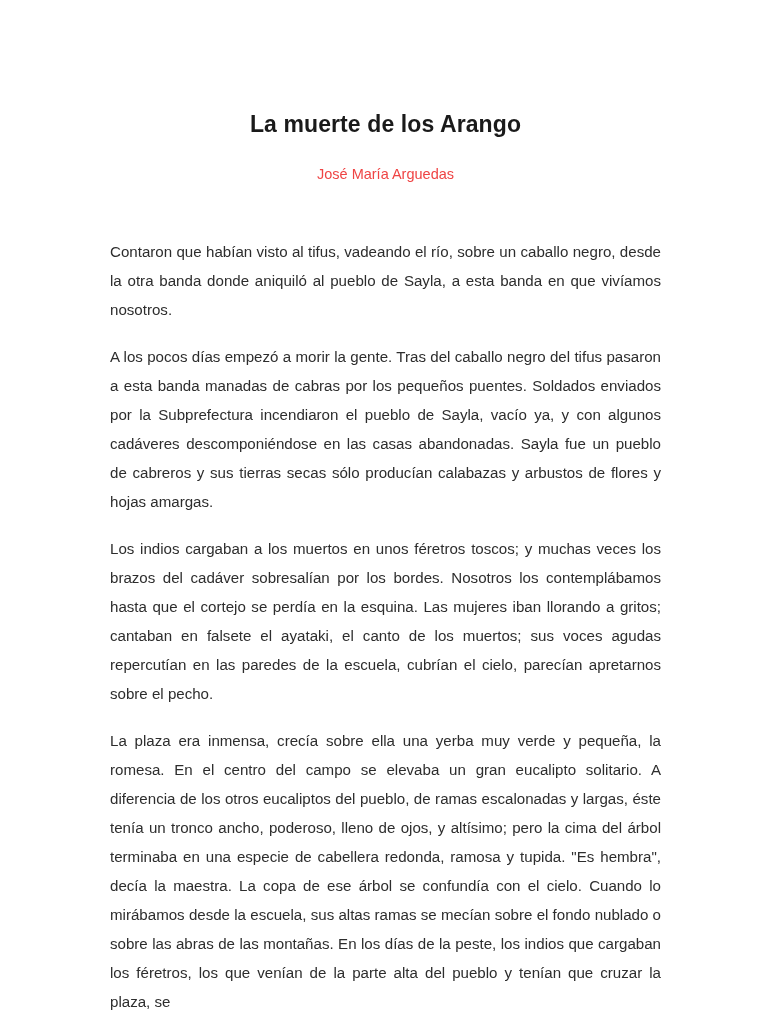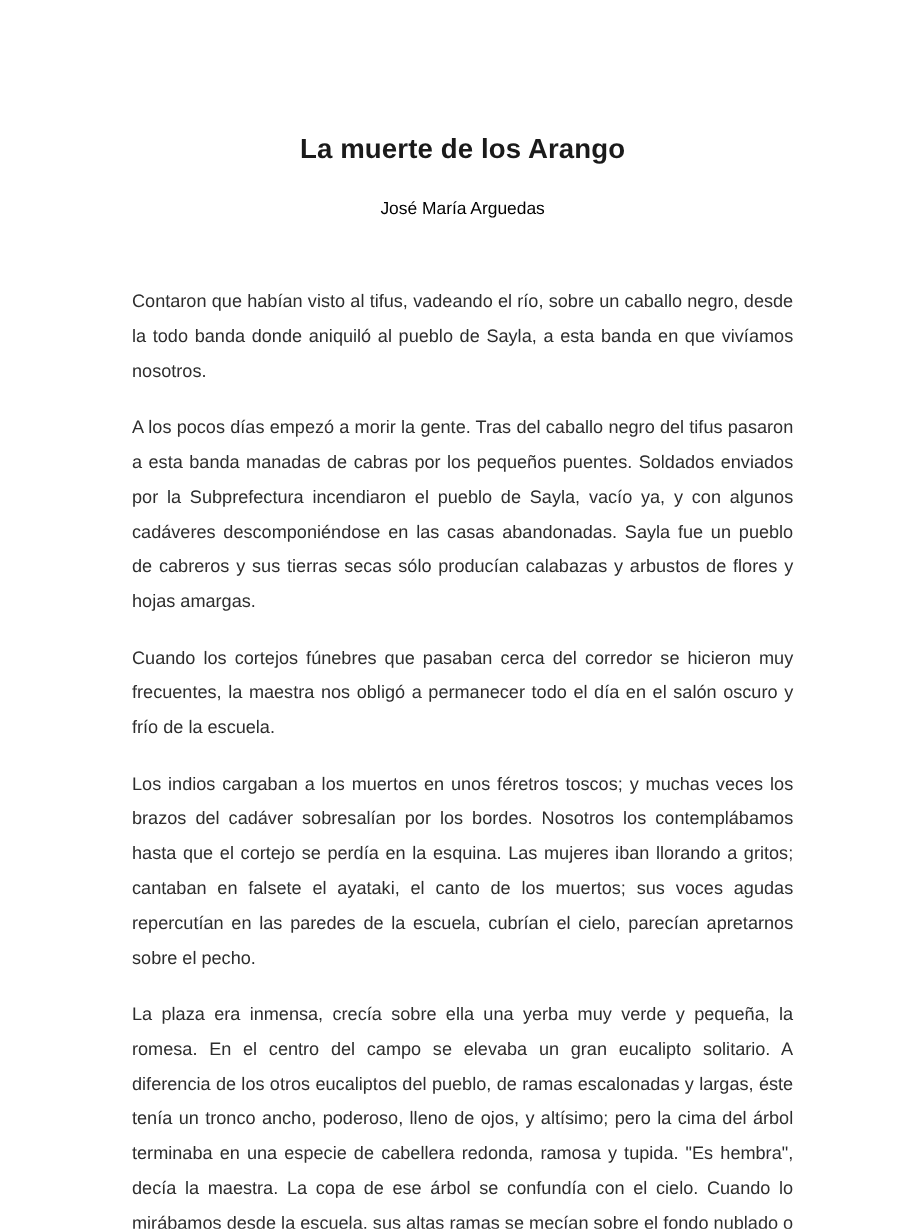"José María Arguedas" .doc-author { color: #000000 -> #ef4444 }
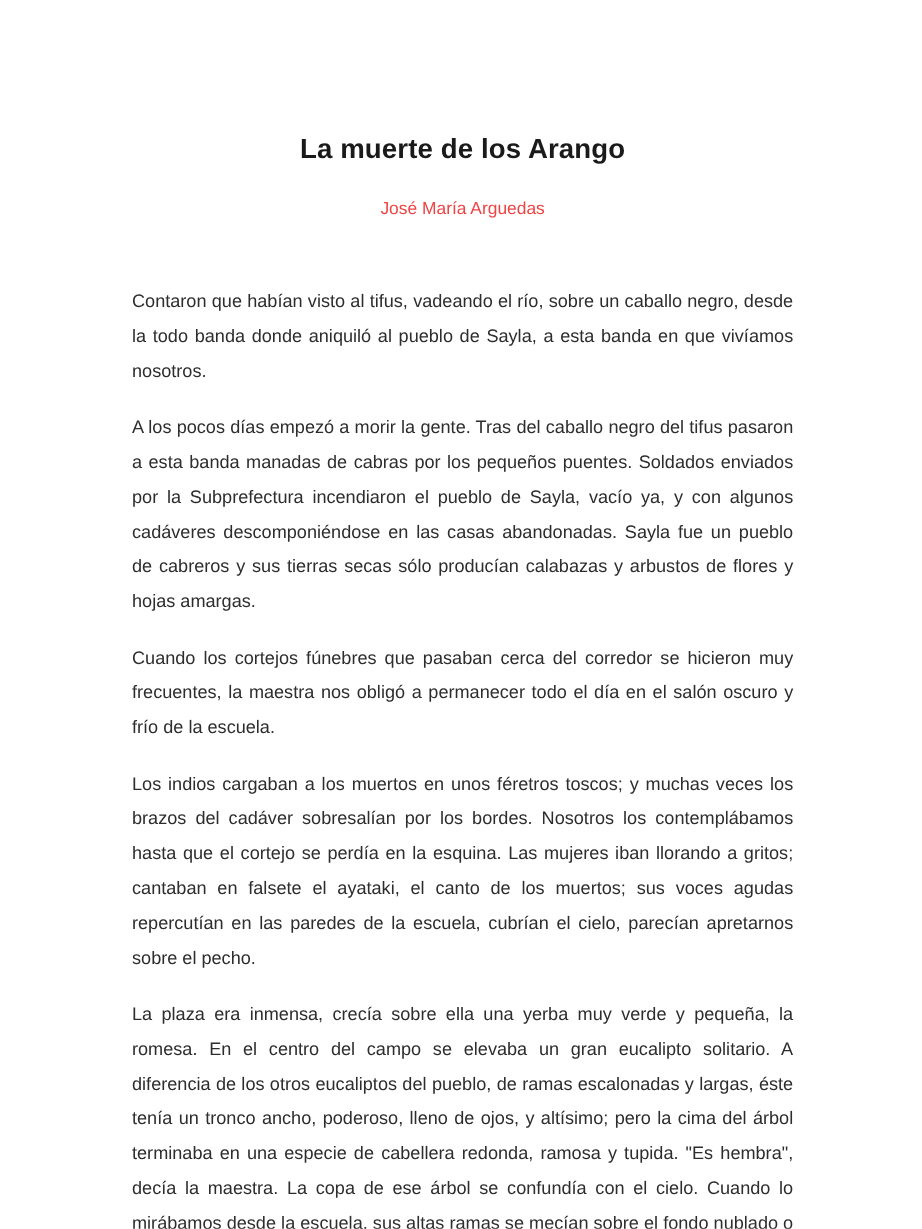"Contaron que habían visto al" p.para { text: todo -> otra }
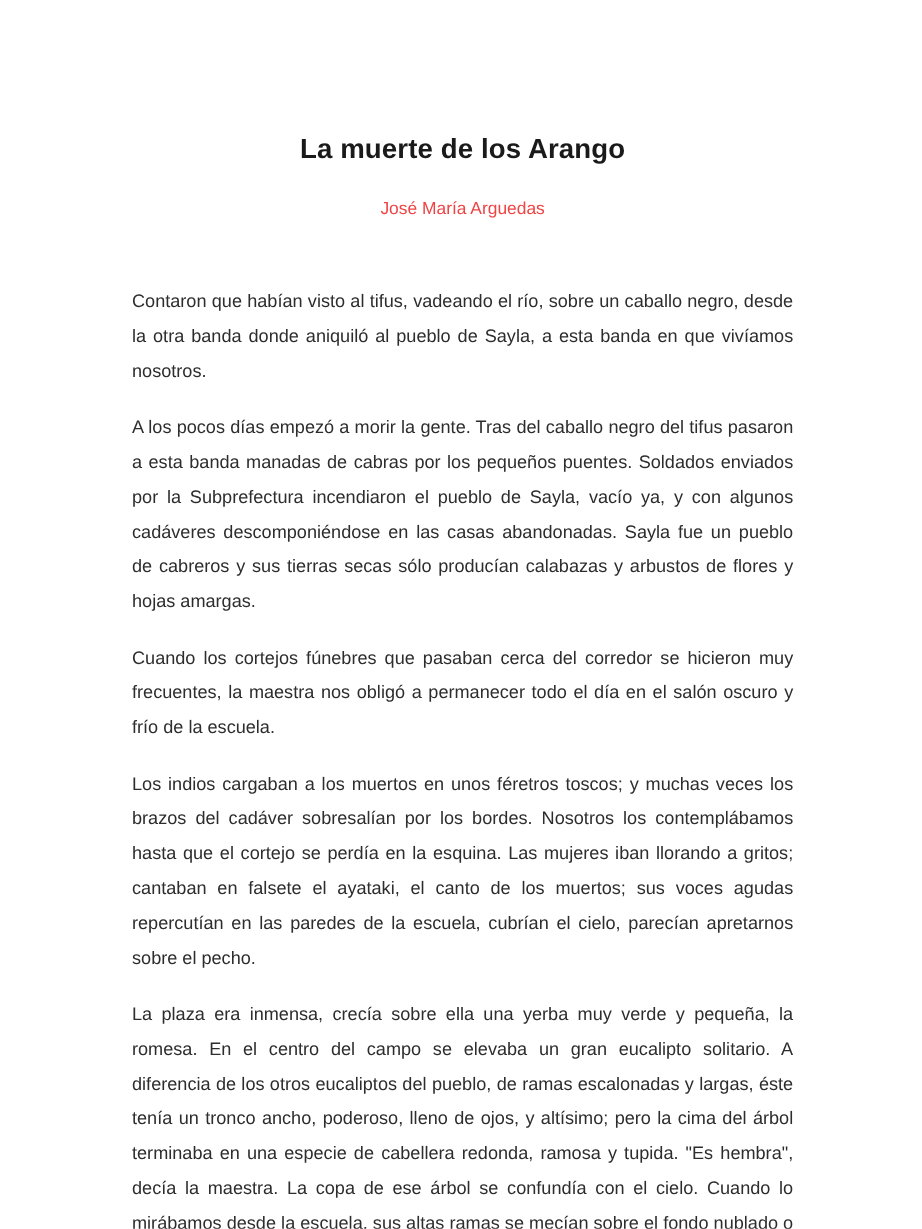"Cuando los cortejos fúnebres que" p.para { html: <p>Cuando los cortejos fúnebres que pasaban cerca del corredor se hicieron muy frecuentes, la maestra nos obligó a permanecer todo el día en el salón oscuro y frío de la escuela.</p> -> none }
